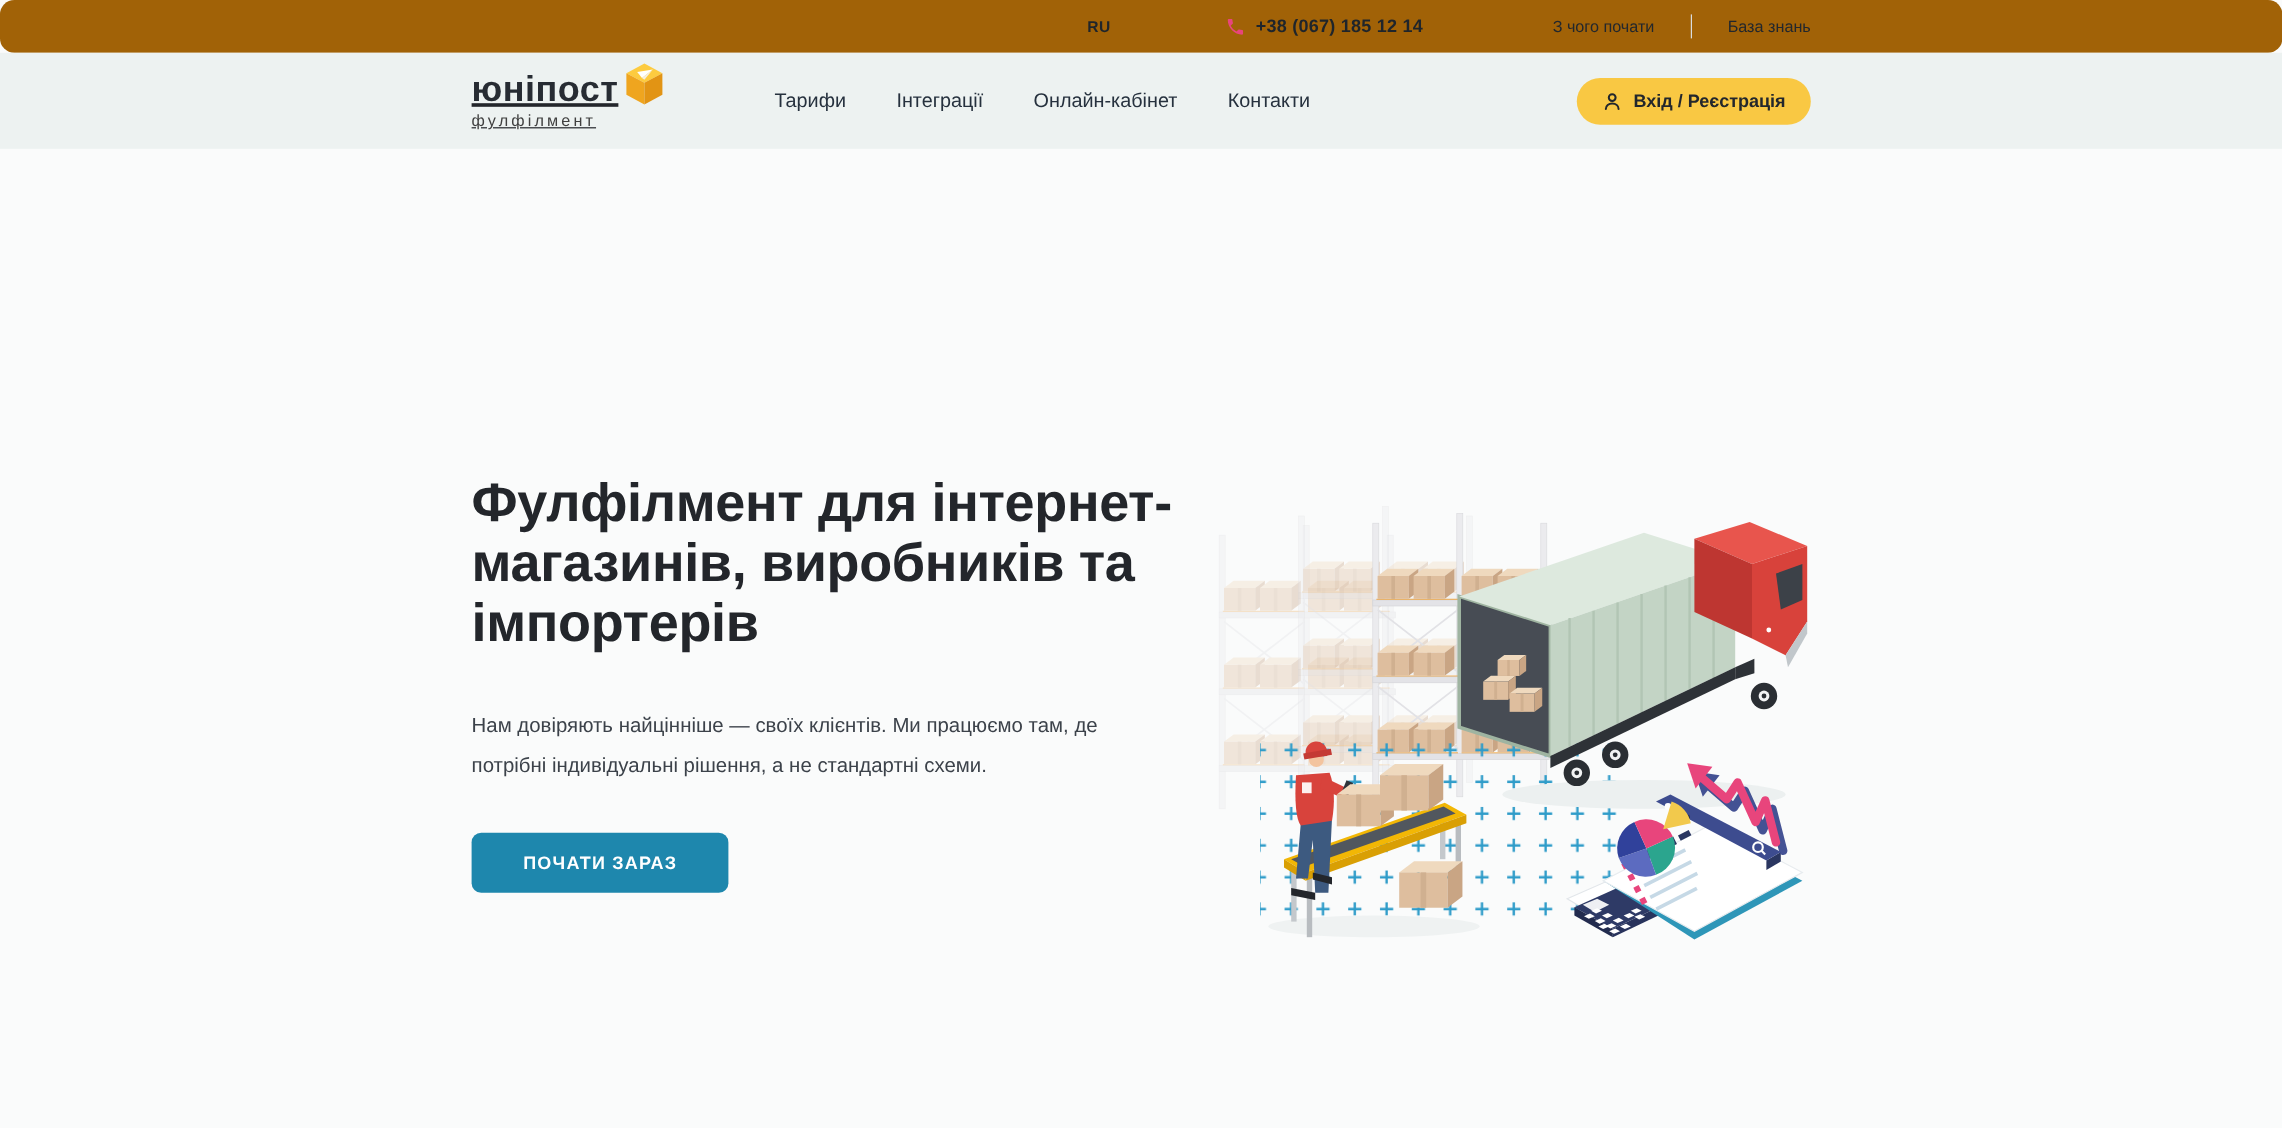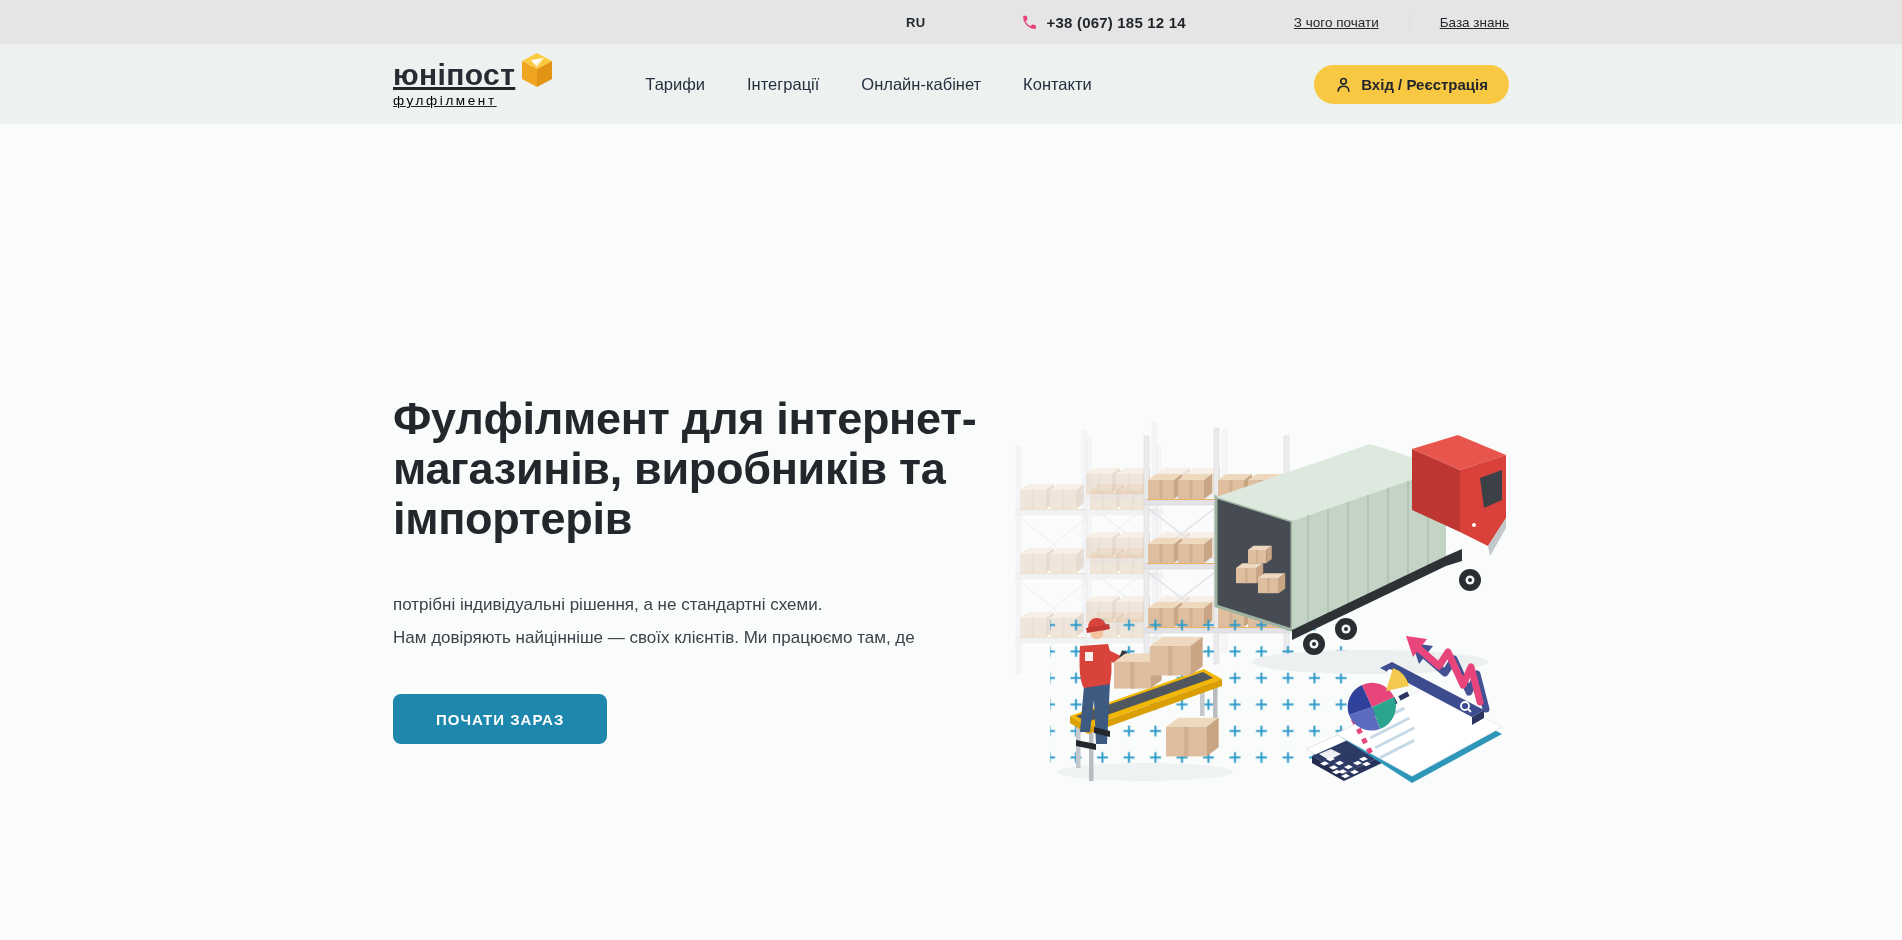"RU" .topbar { background: #e5e5e5 -> #a16207; border-radius: none -> 12px }
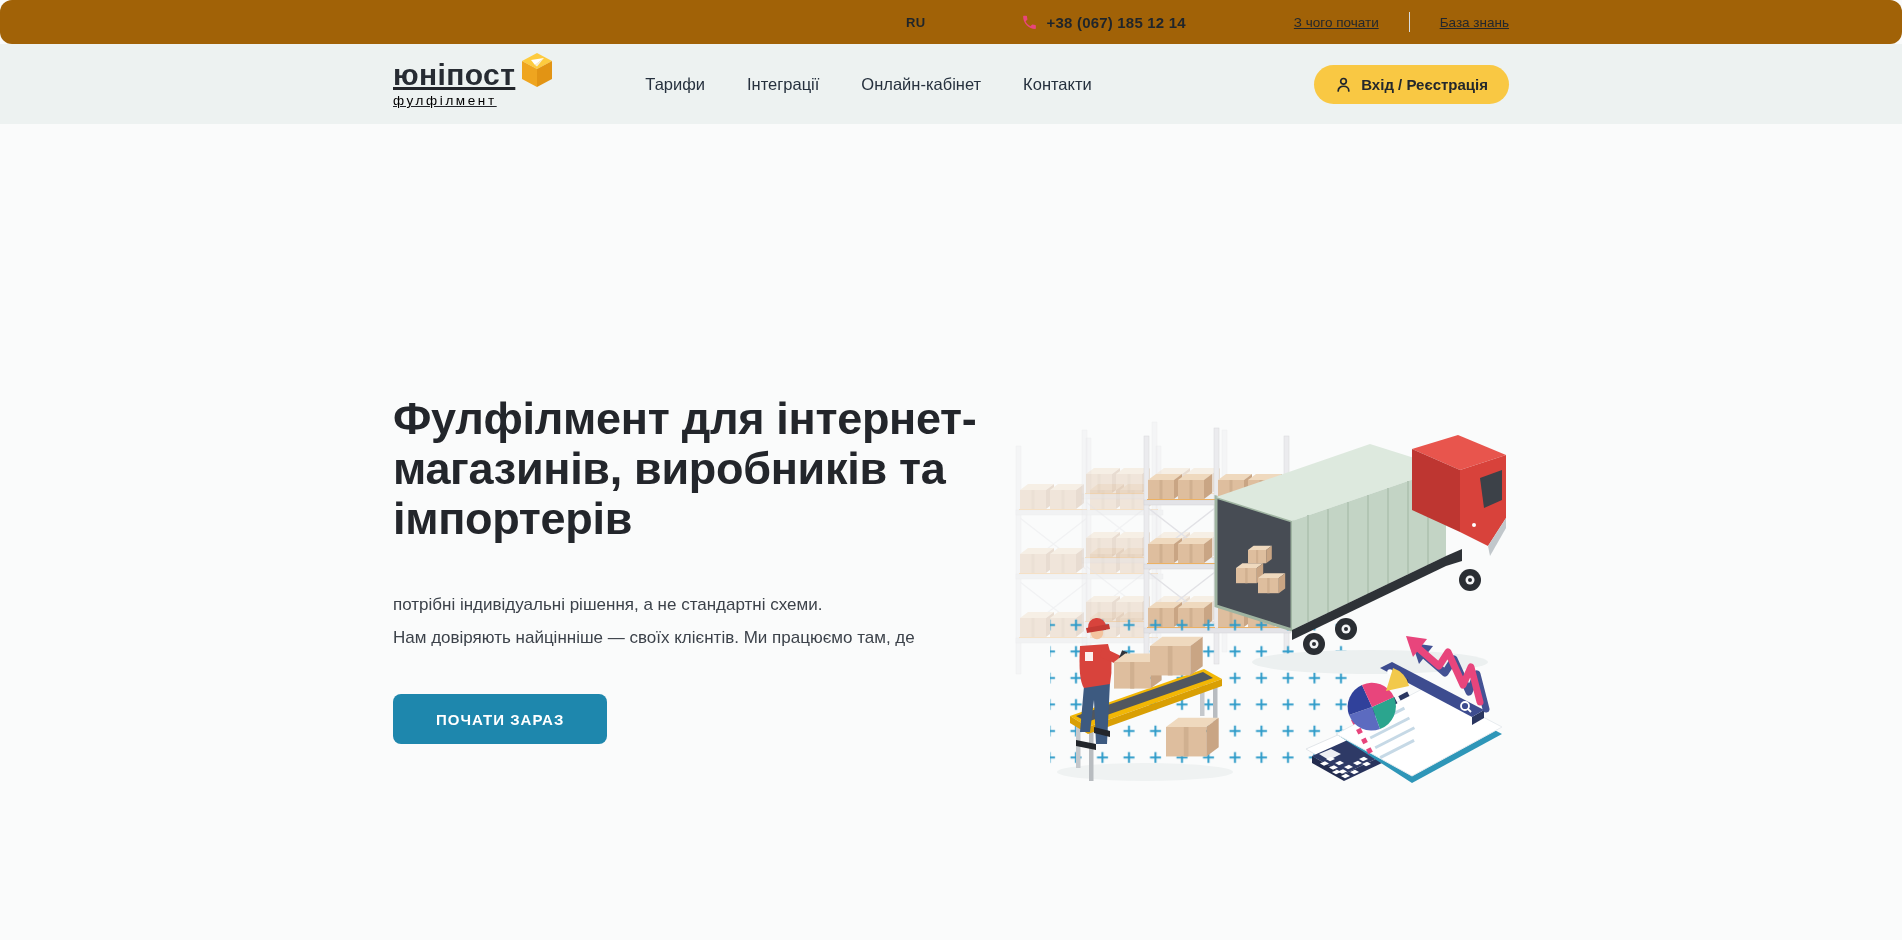"З чого почати" .toplinks { text-decoration: underline -> none }
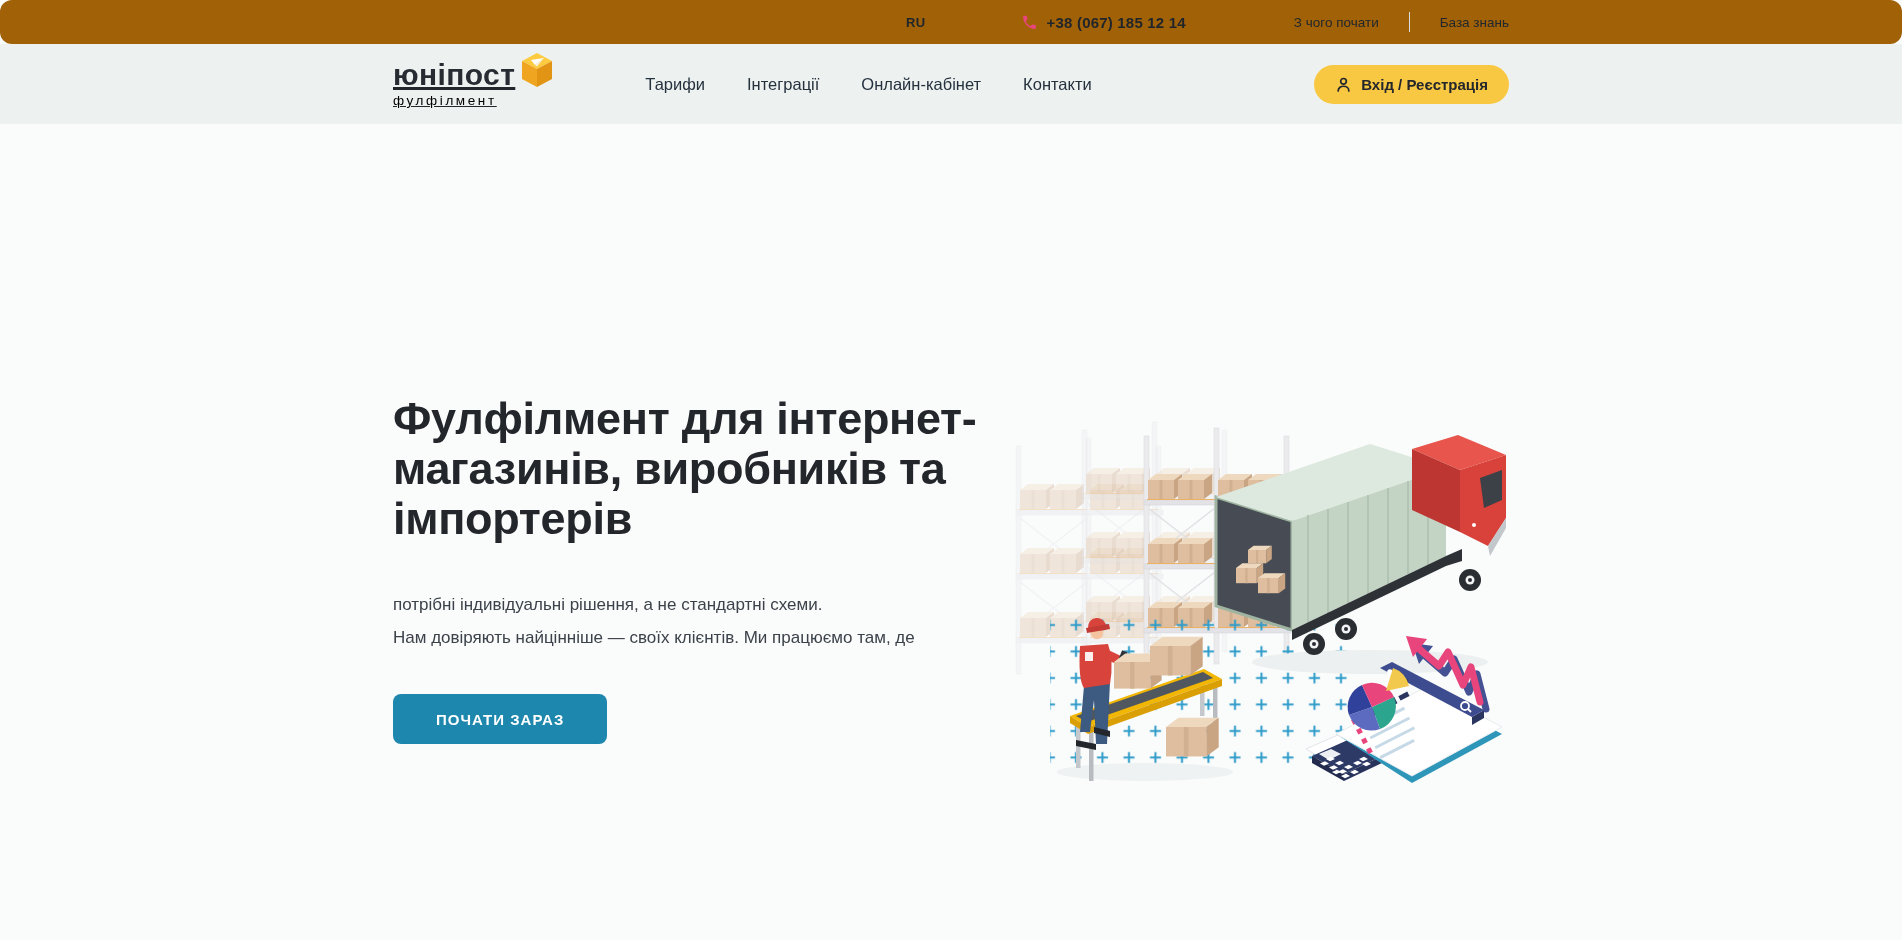"фулфілмент" .logo-tag { color: #000000 -> #404040 }
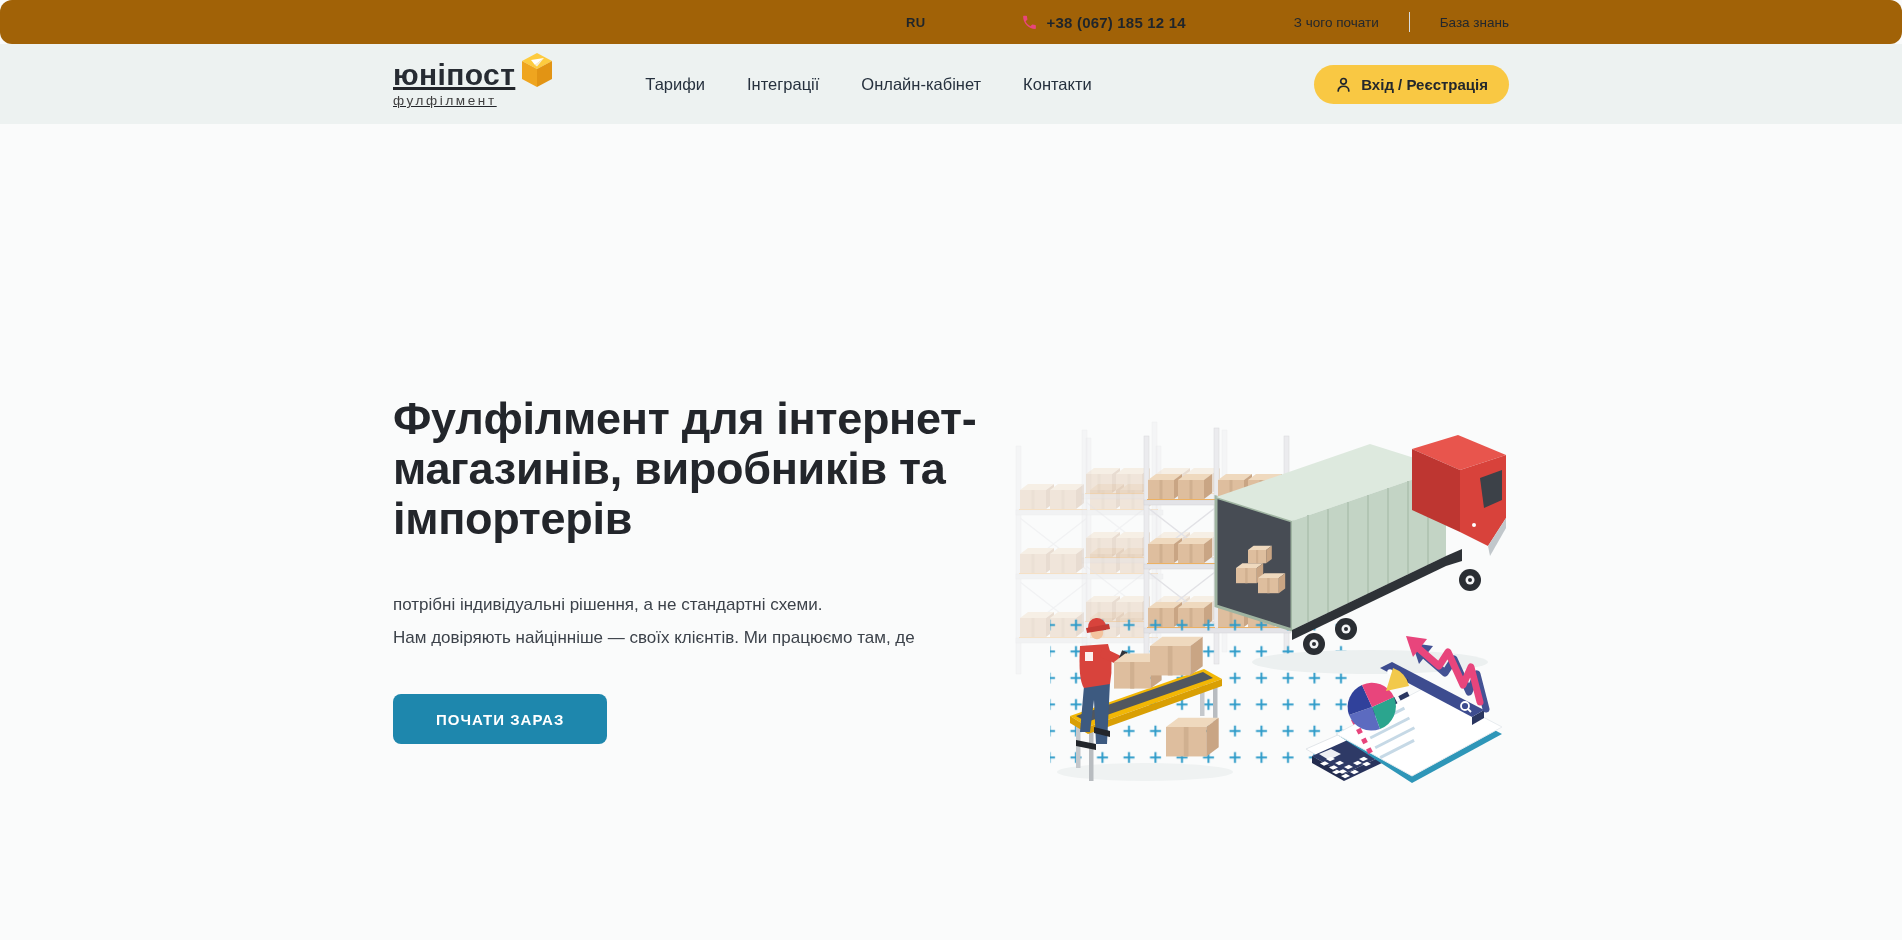"потрібні індивідуальні рішення, а не" div { order: before "Нам довіряють найцінніше — своїх" -> after "Нам довіряють найцінніше — своїх" }
